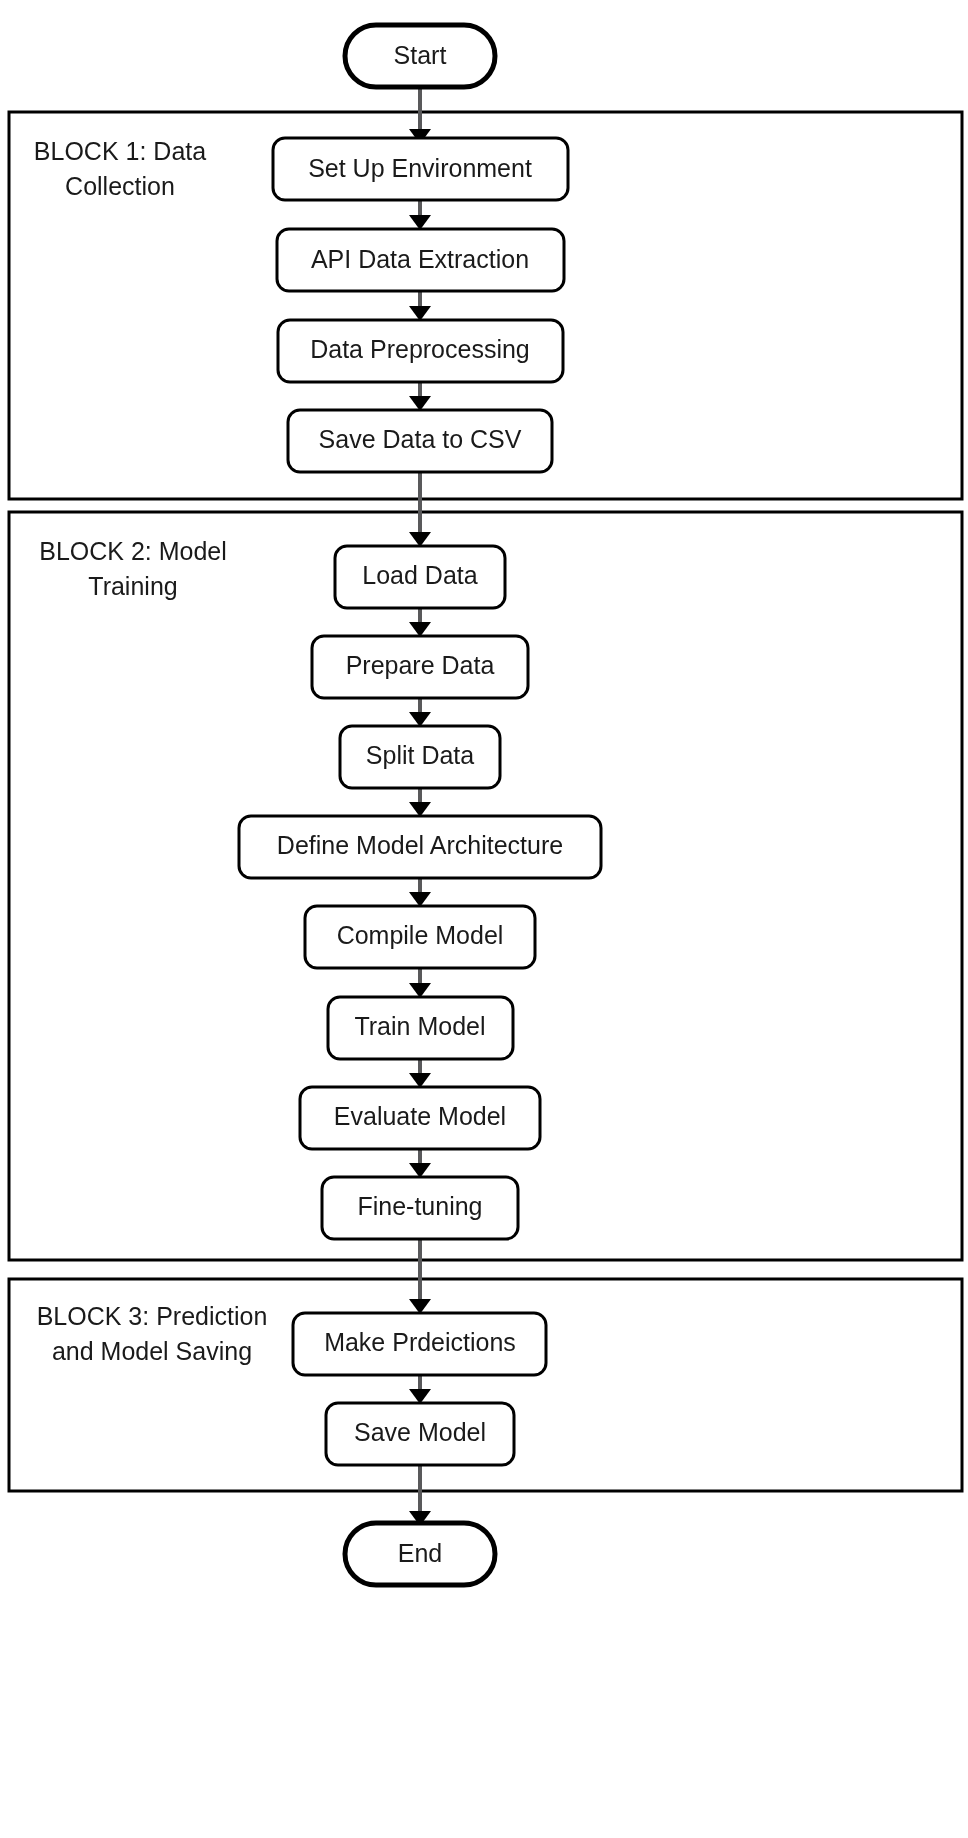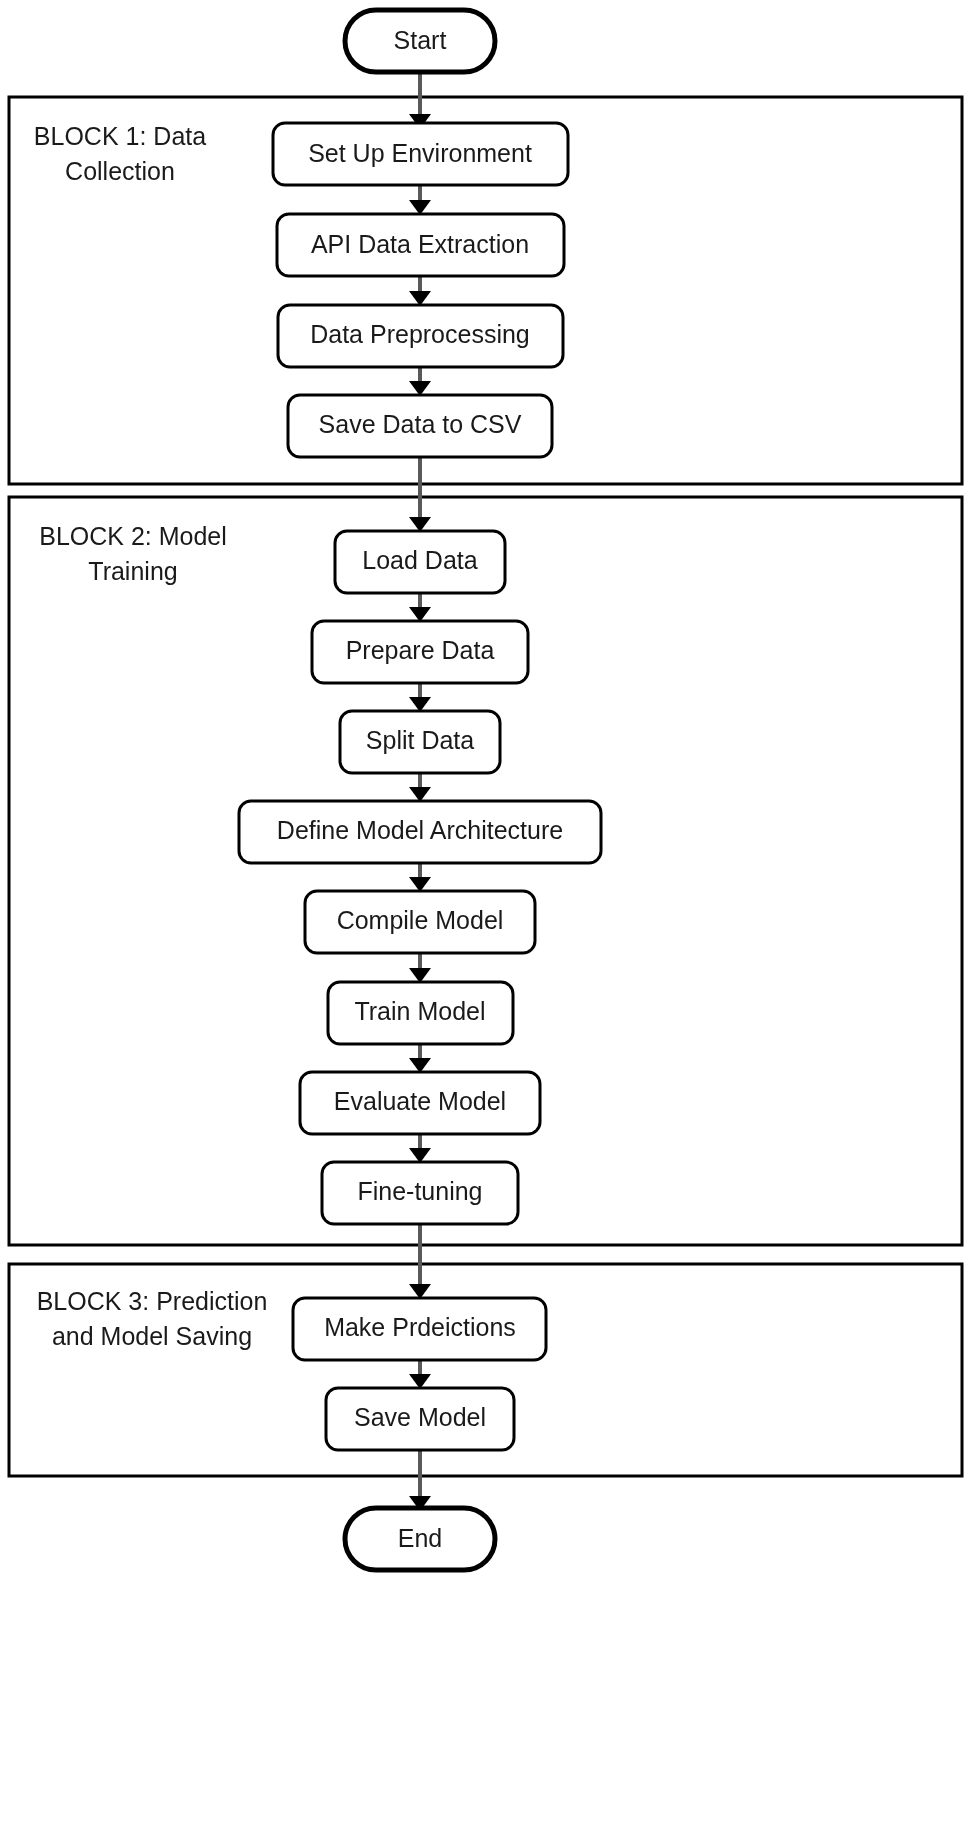"Start" #flowchart-root { margin-top: none -> 15px }
